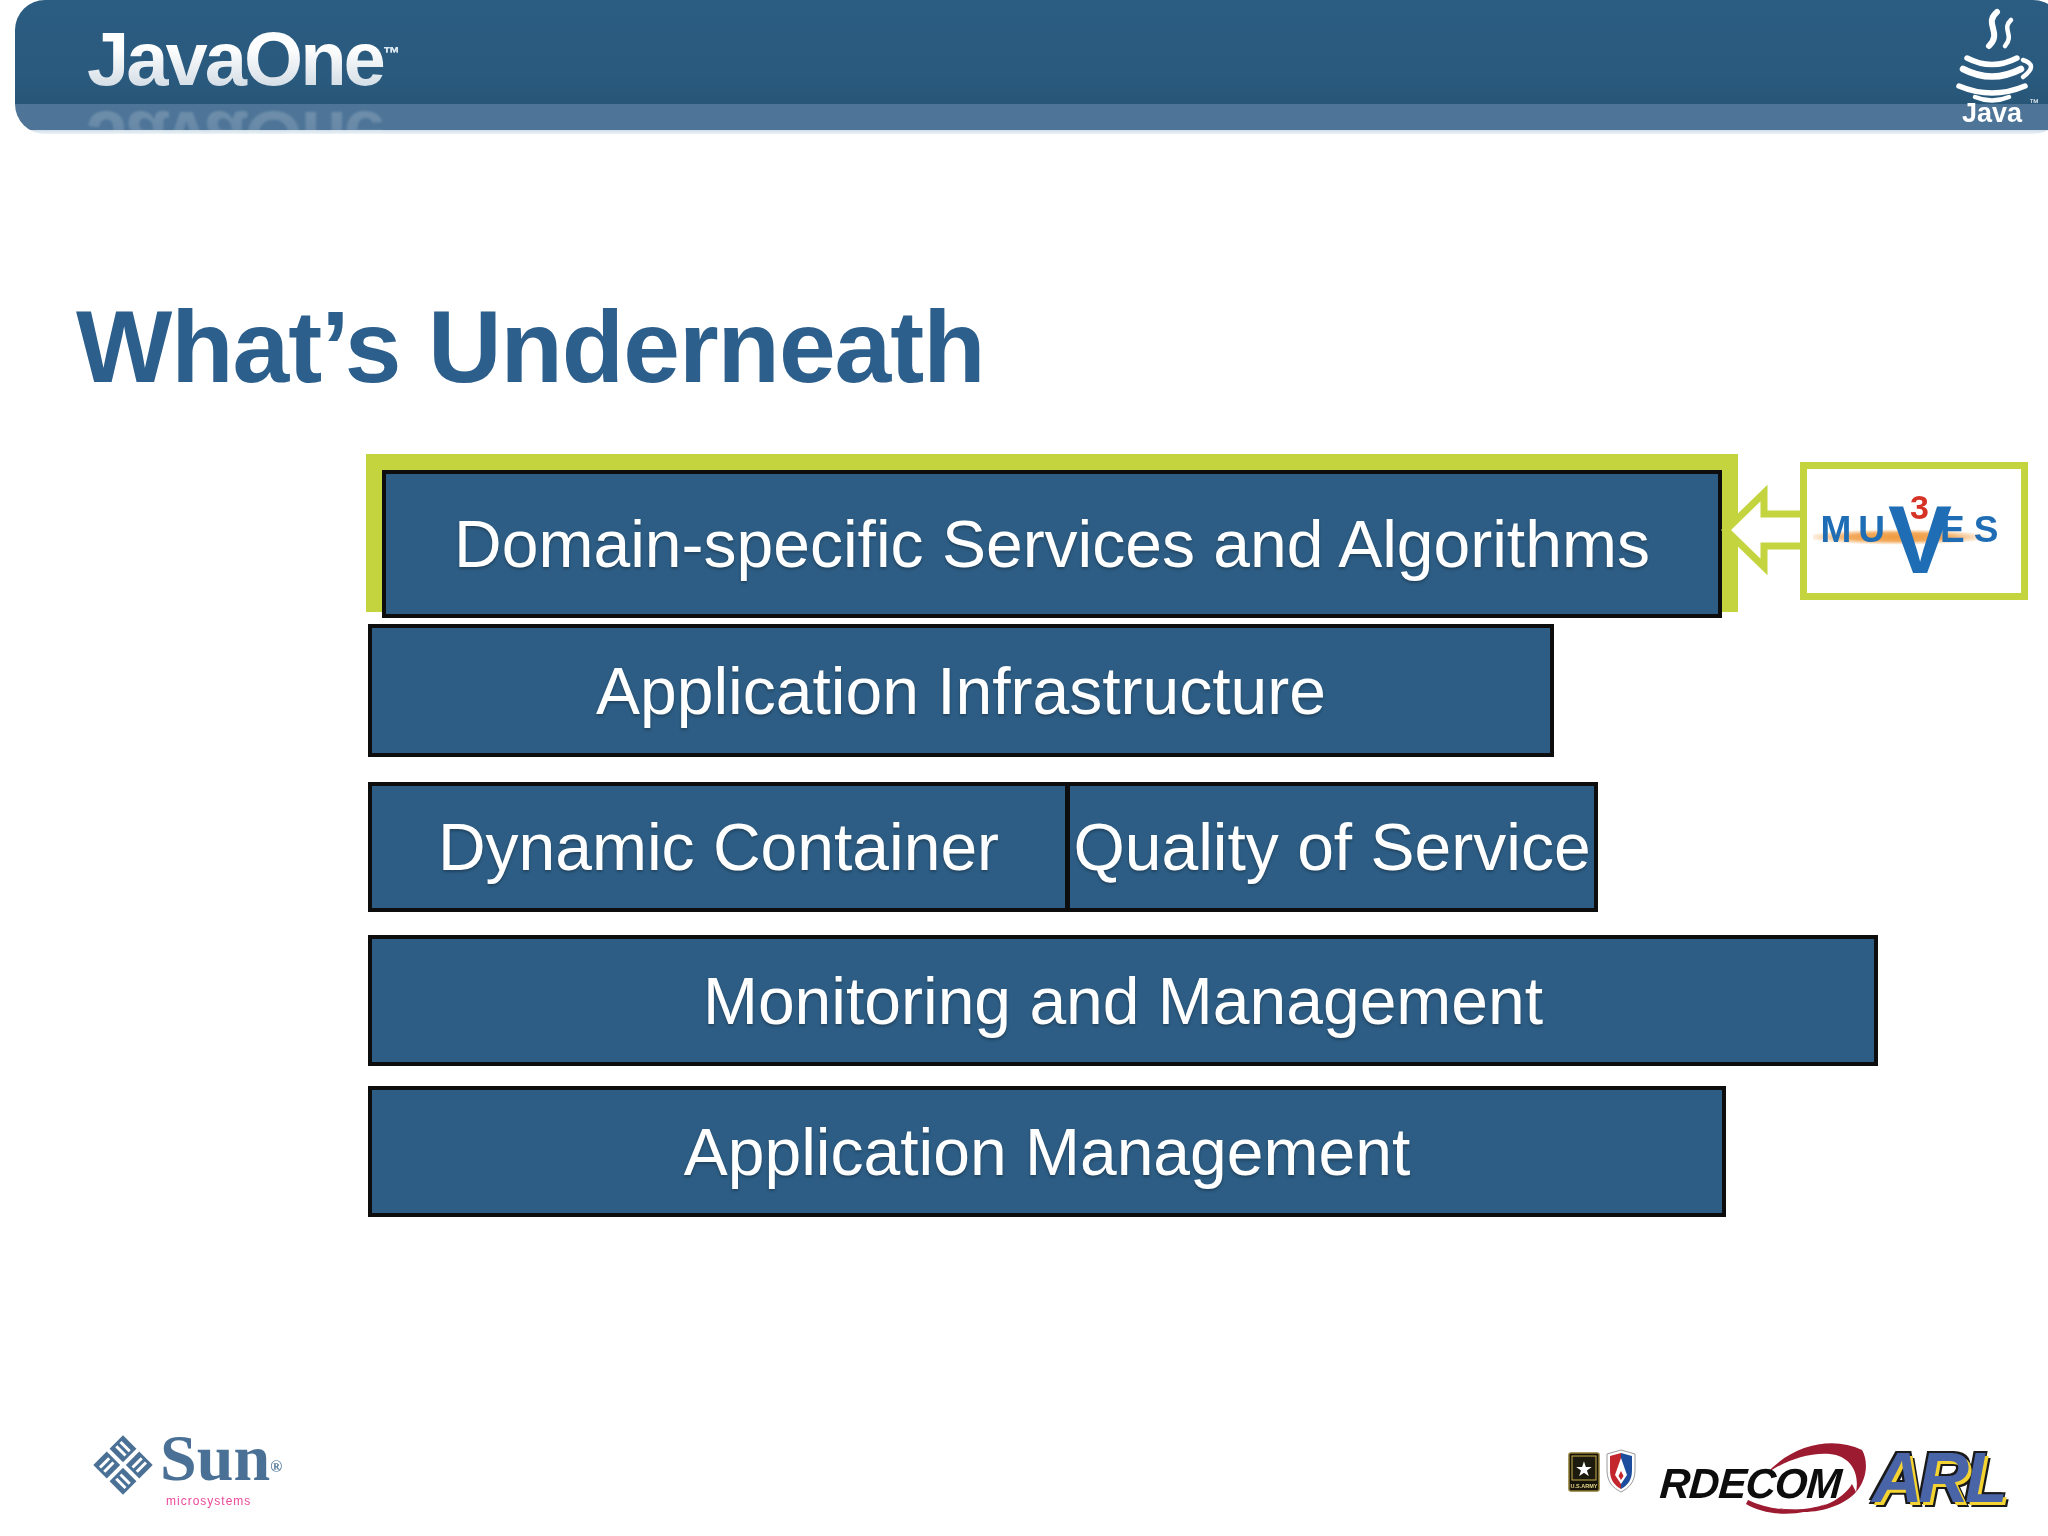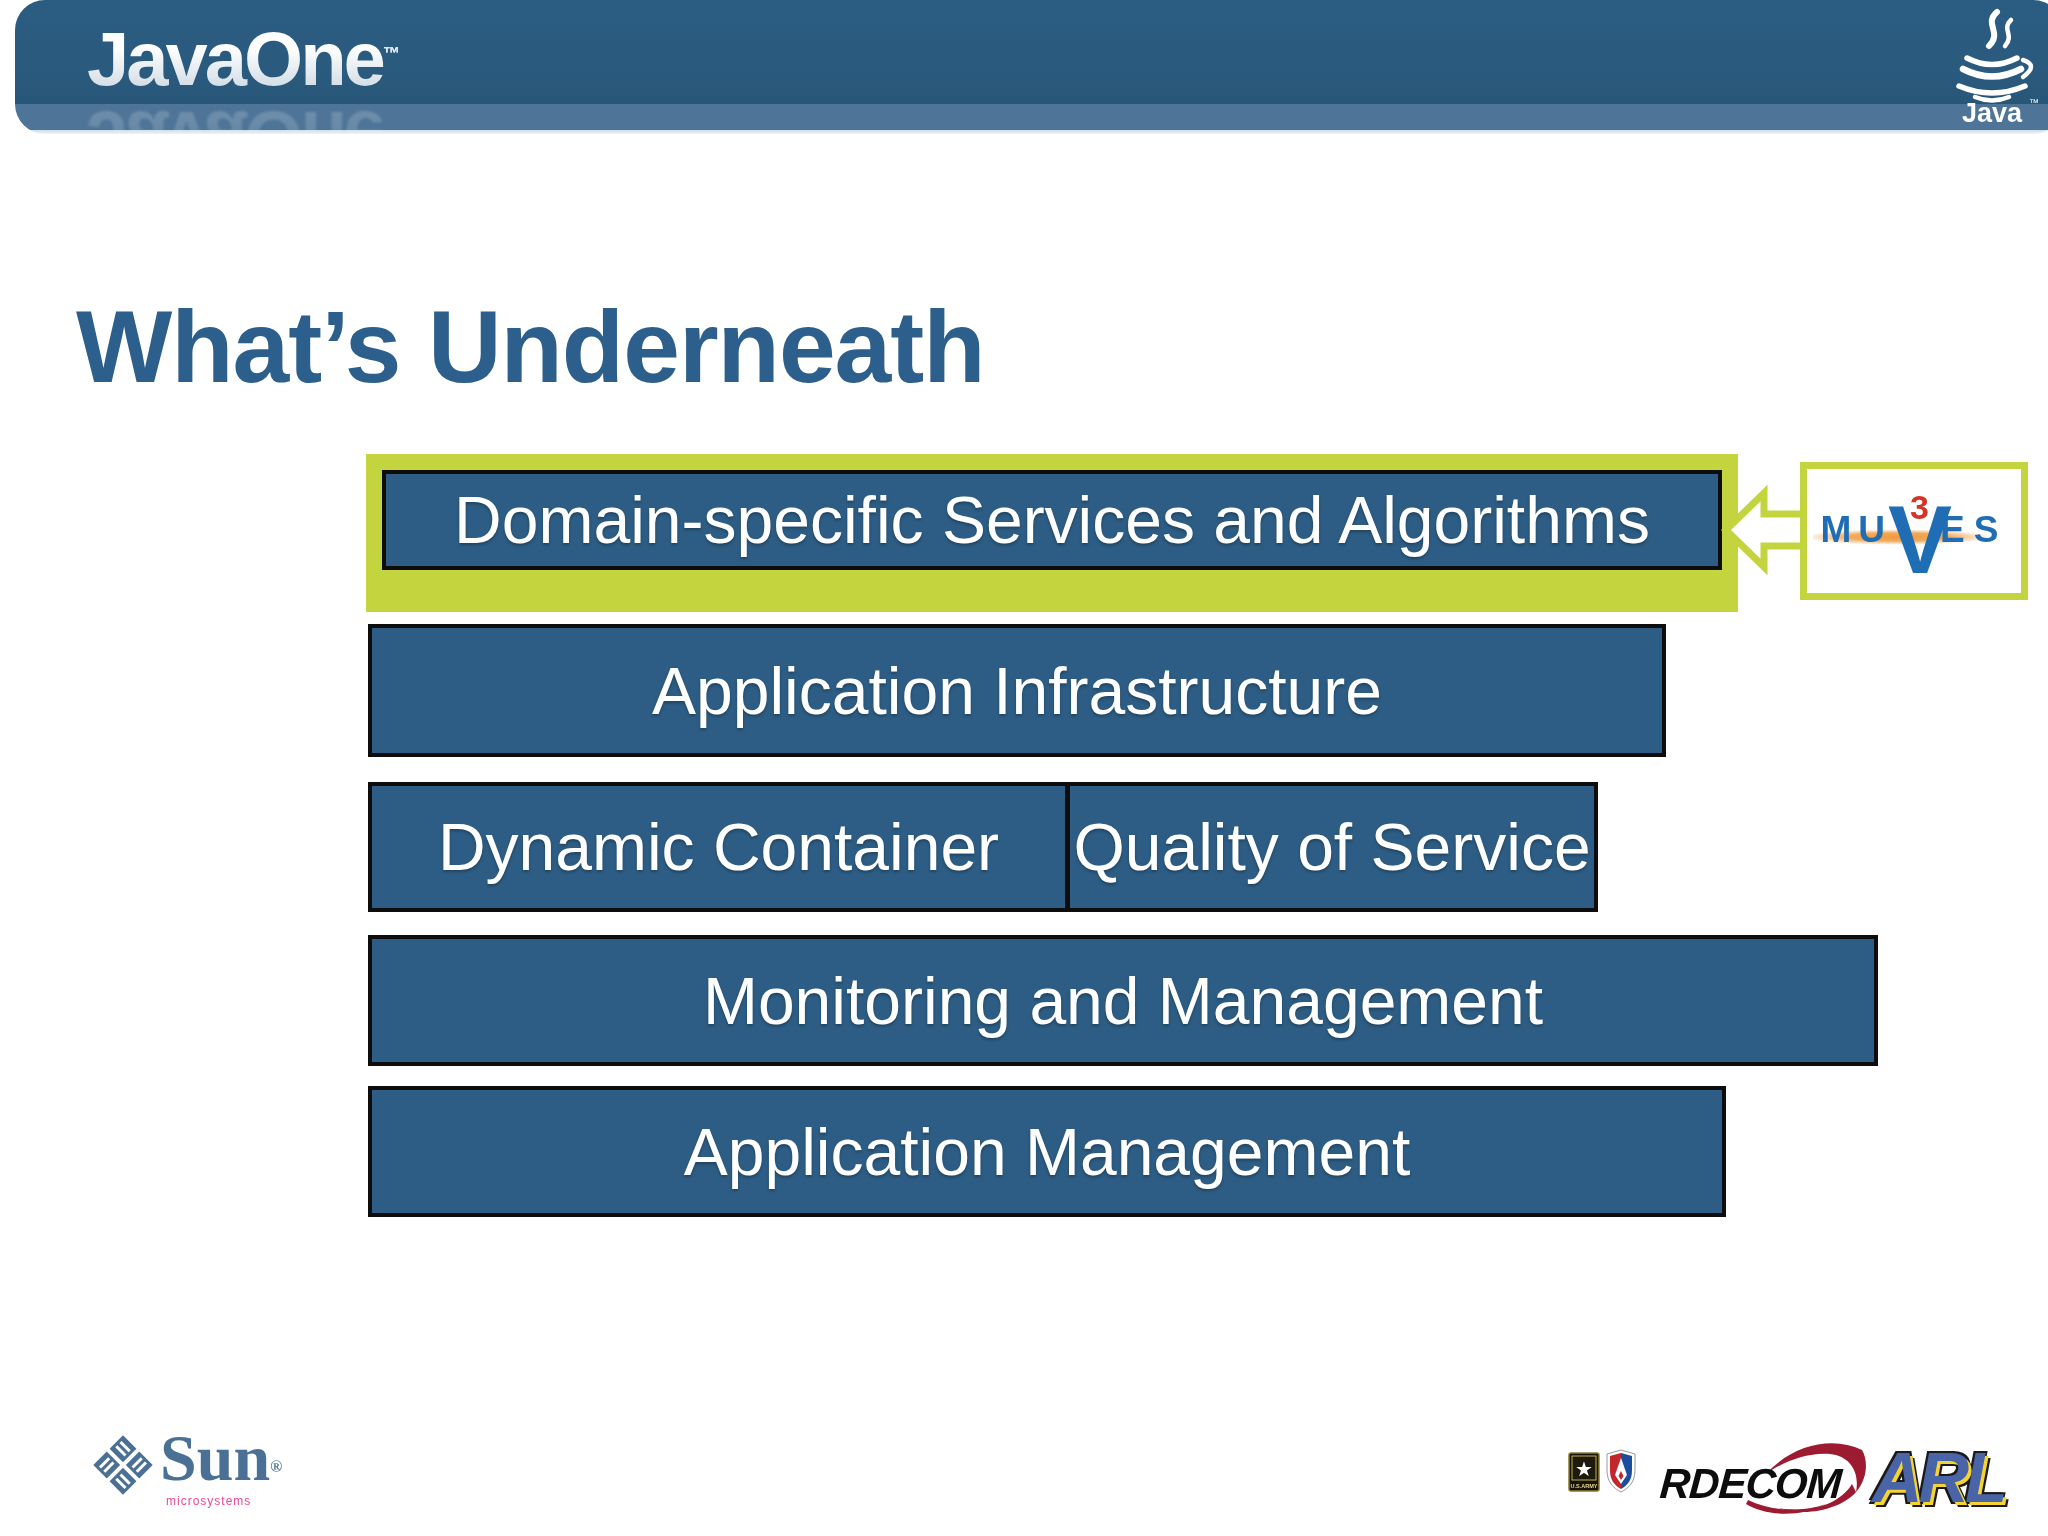"Domain-specific Services and Algorithms" .box-domain { height: 100px -> 148px }
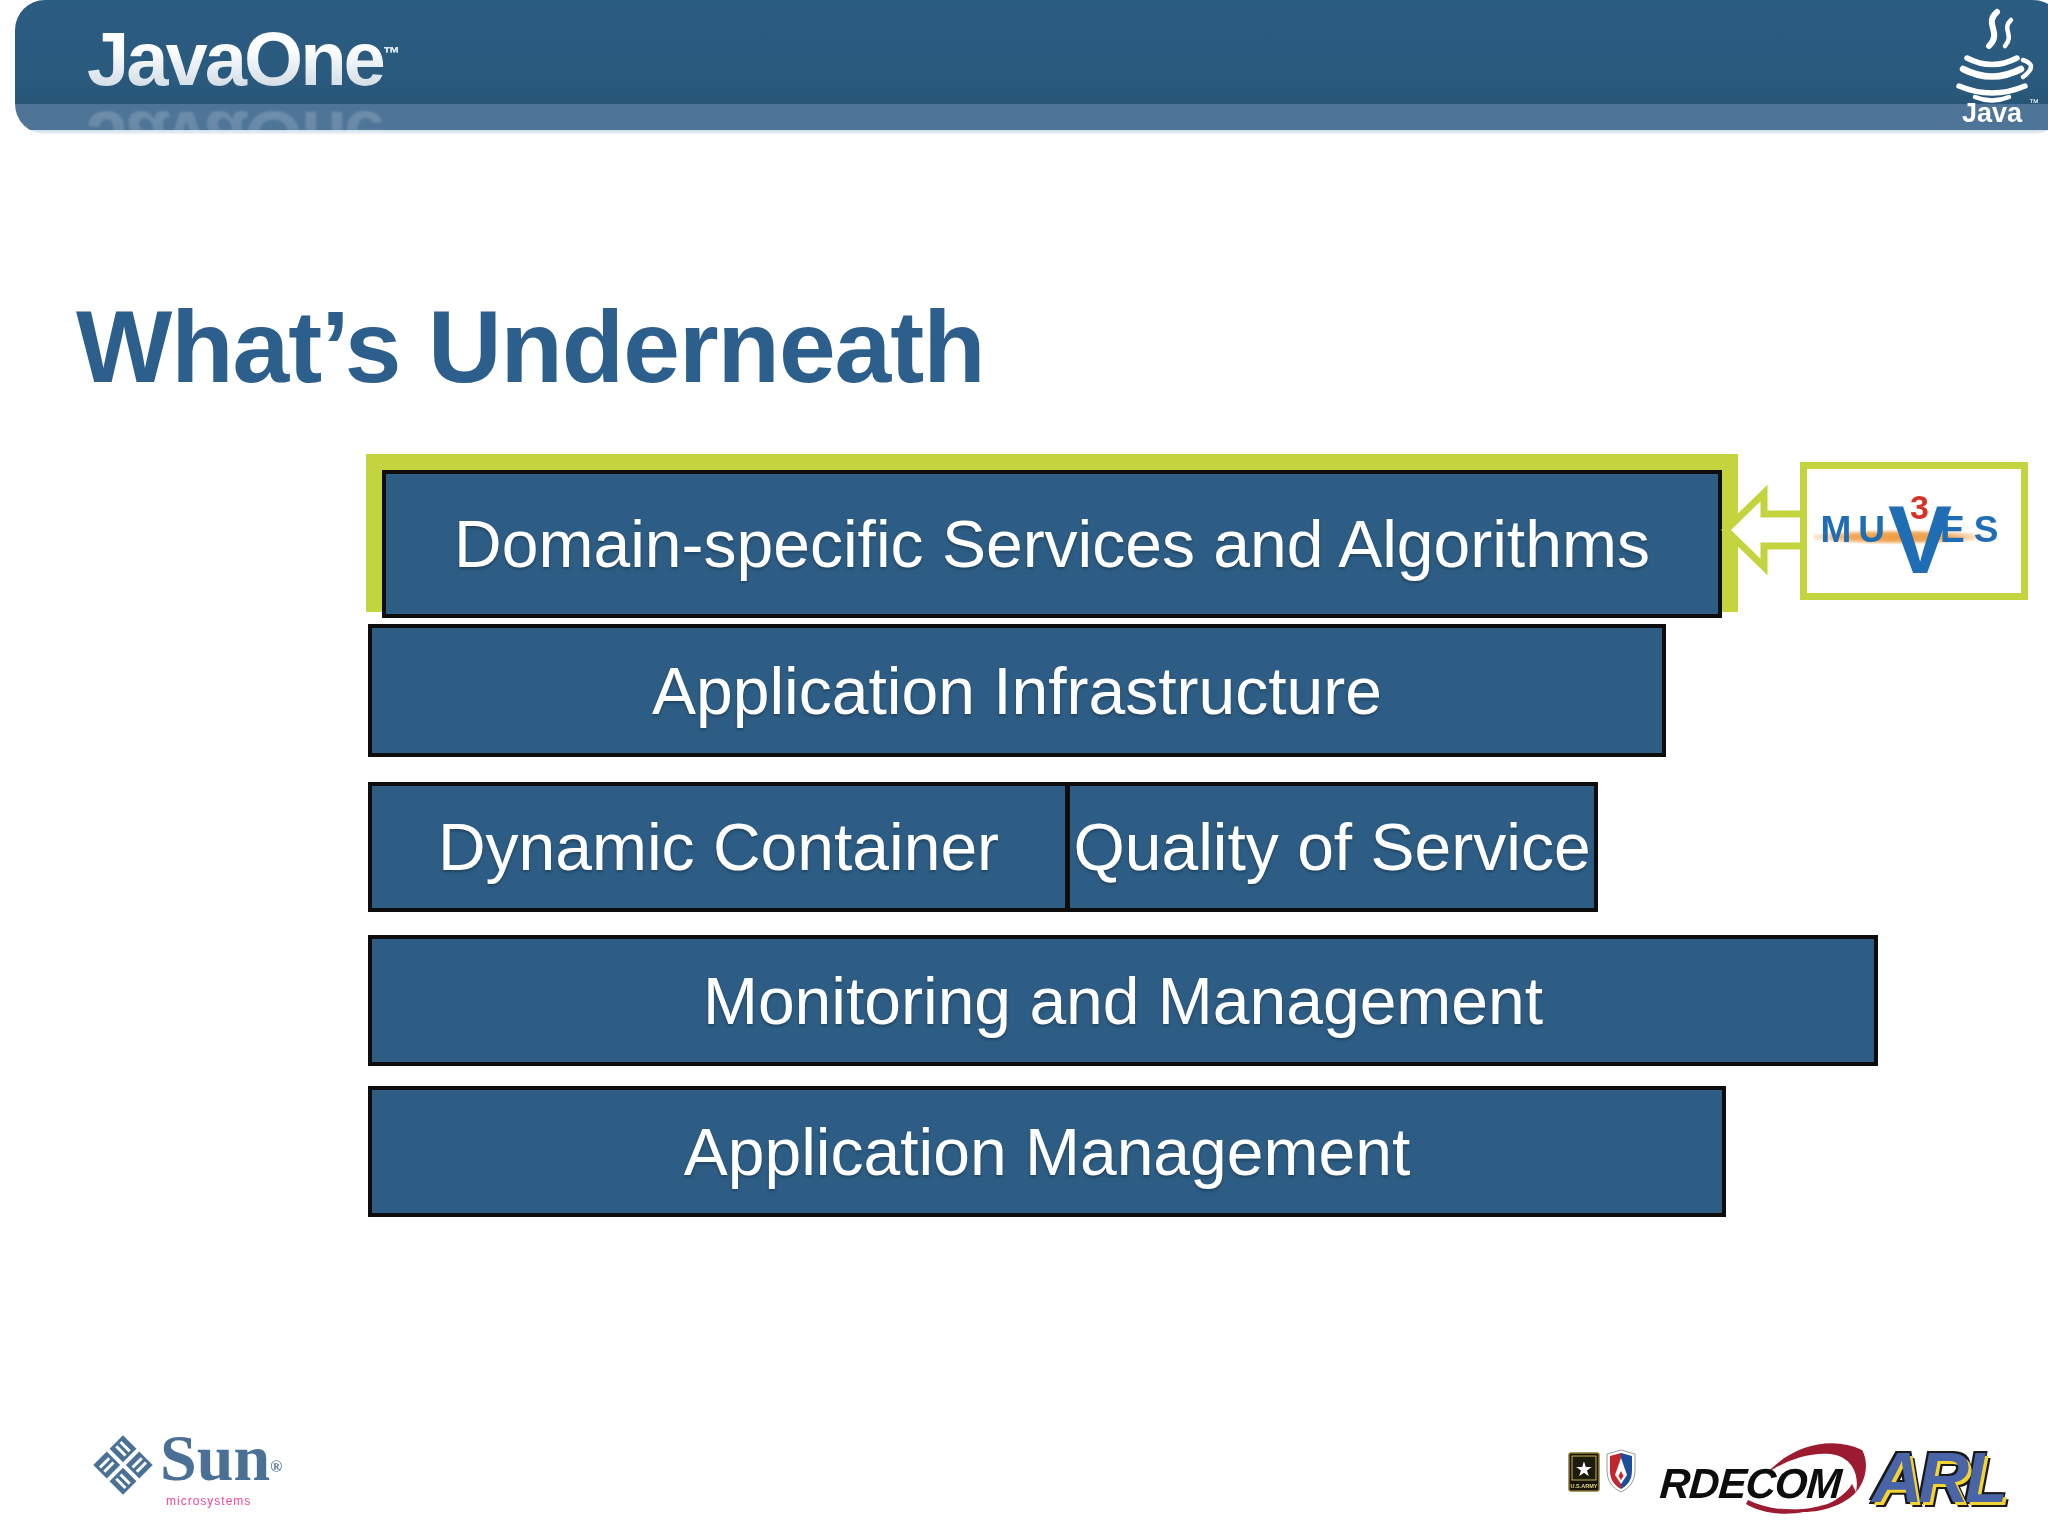"Application Infrastructure" .box-appinfra { width: 1298px -> 1186px }
